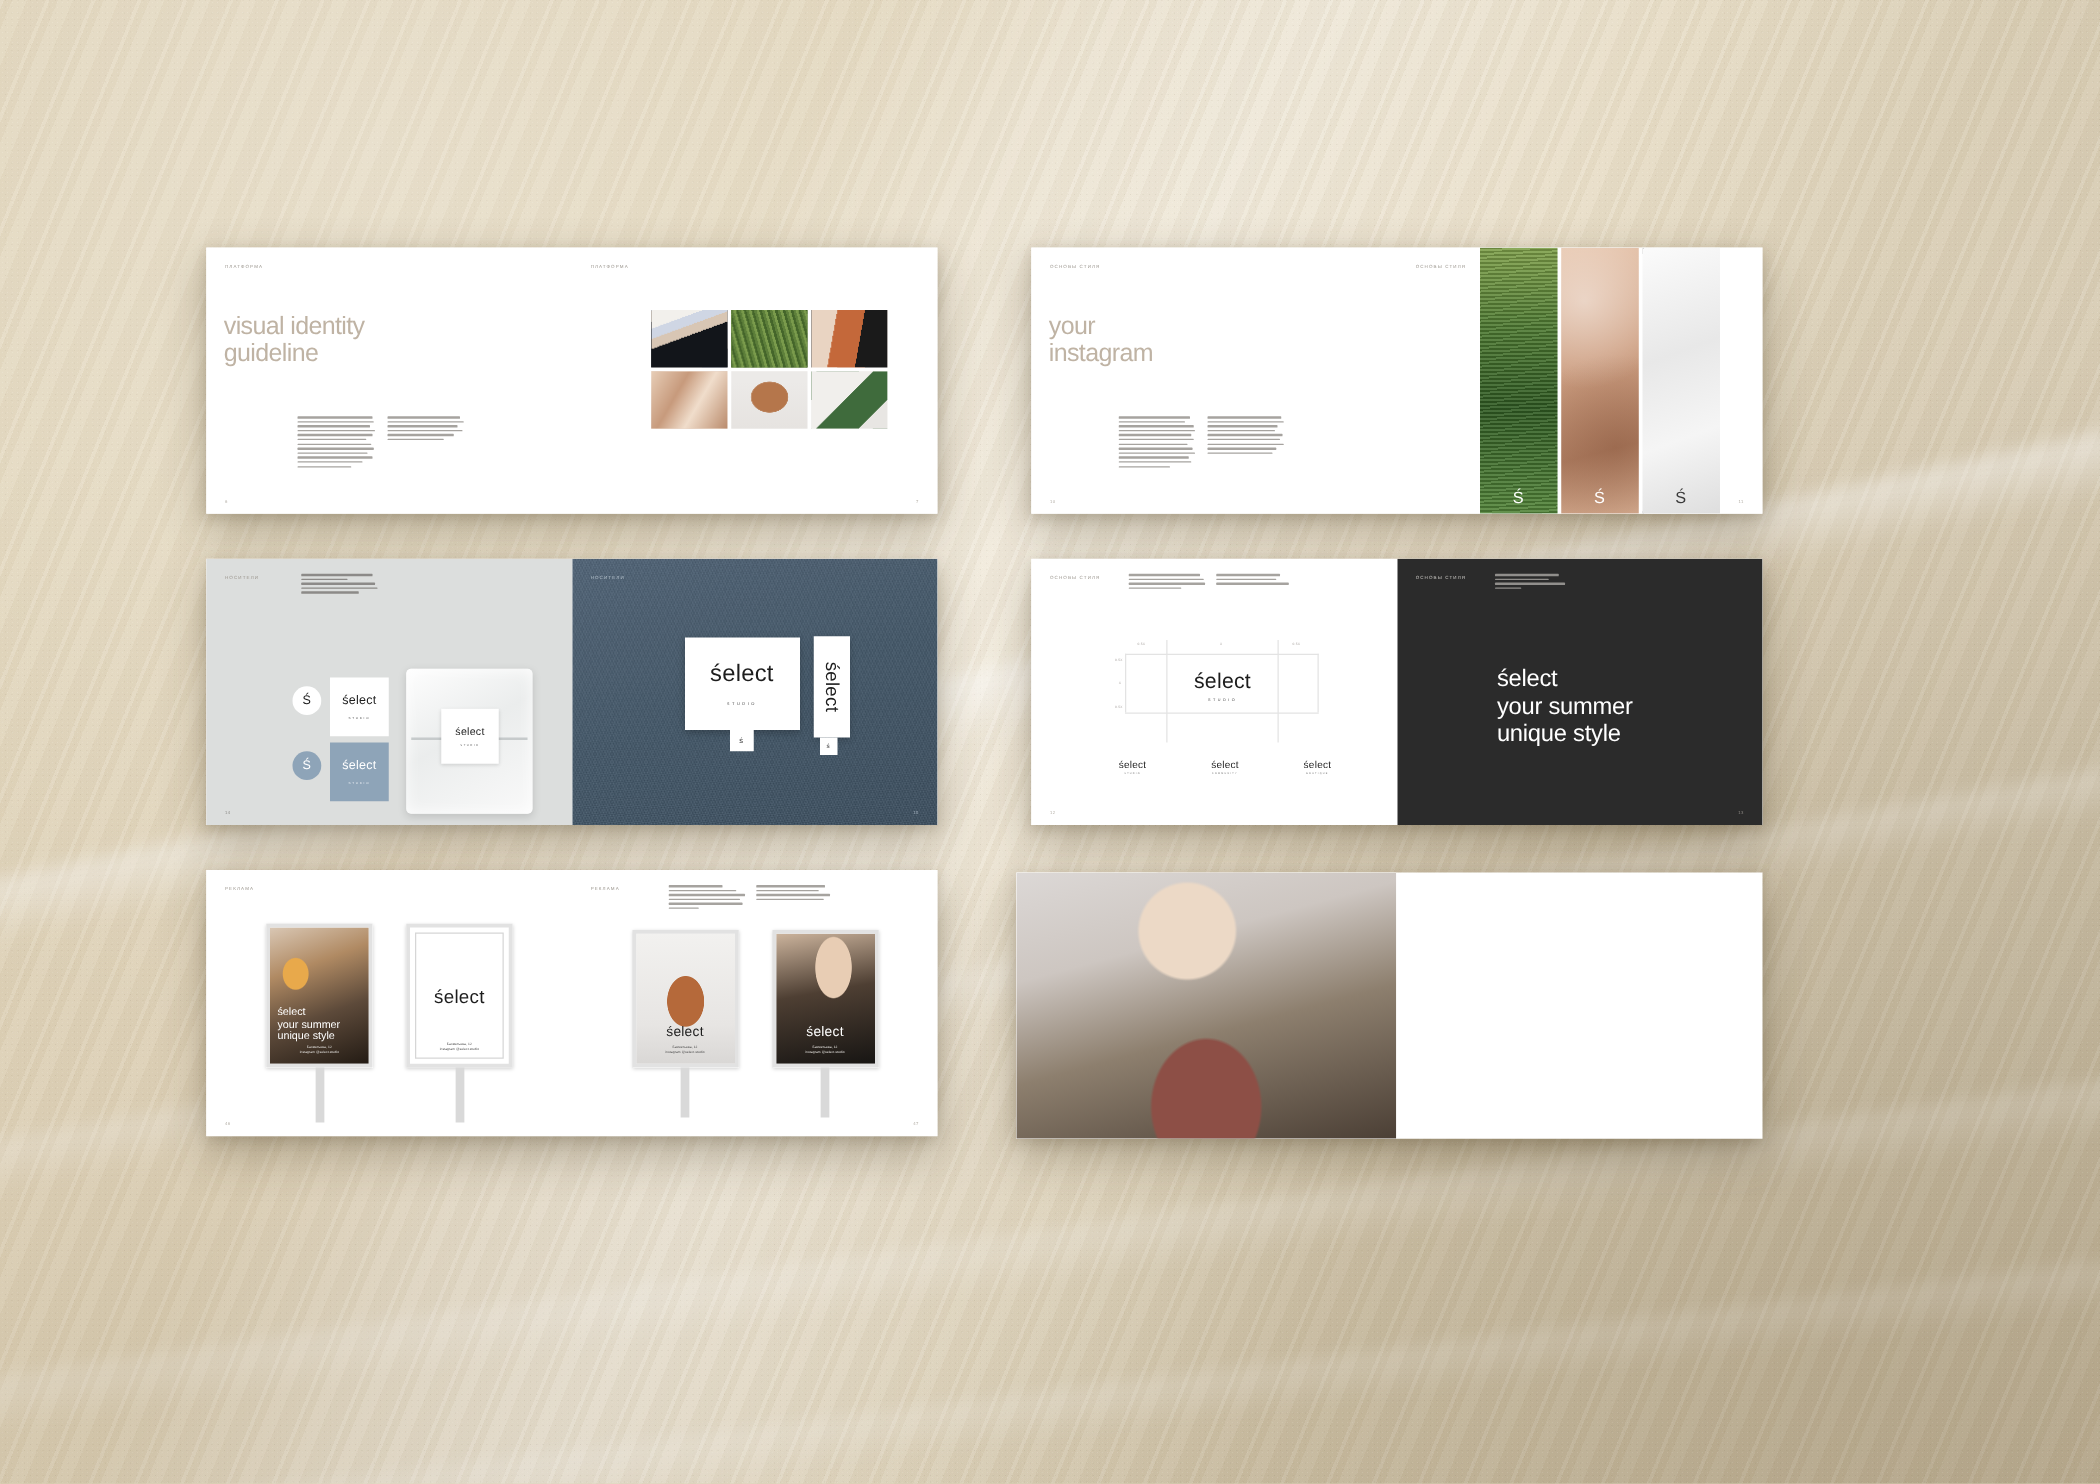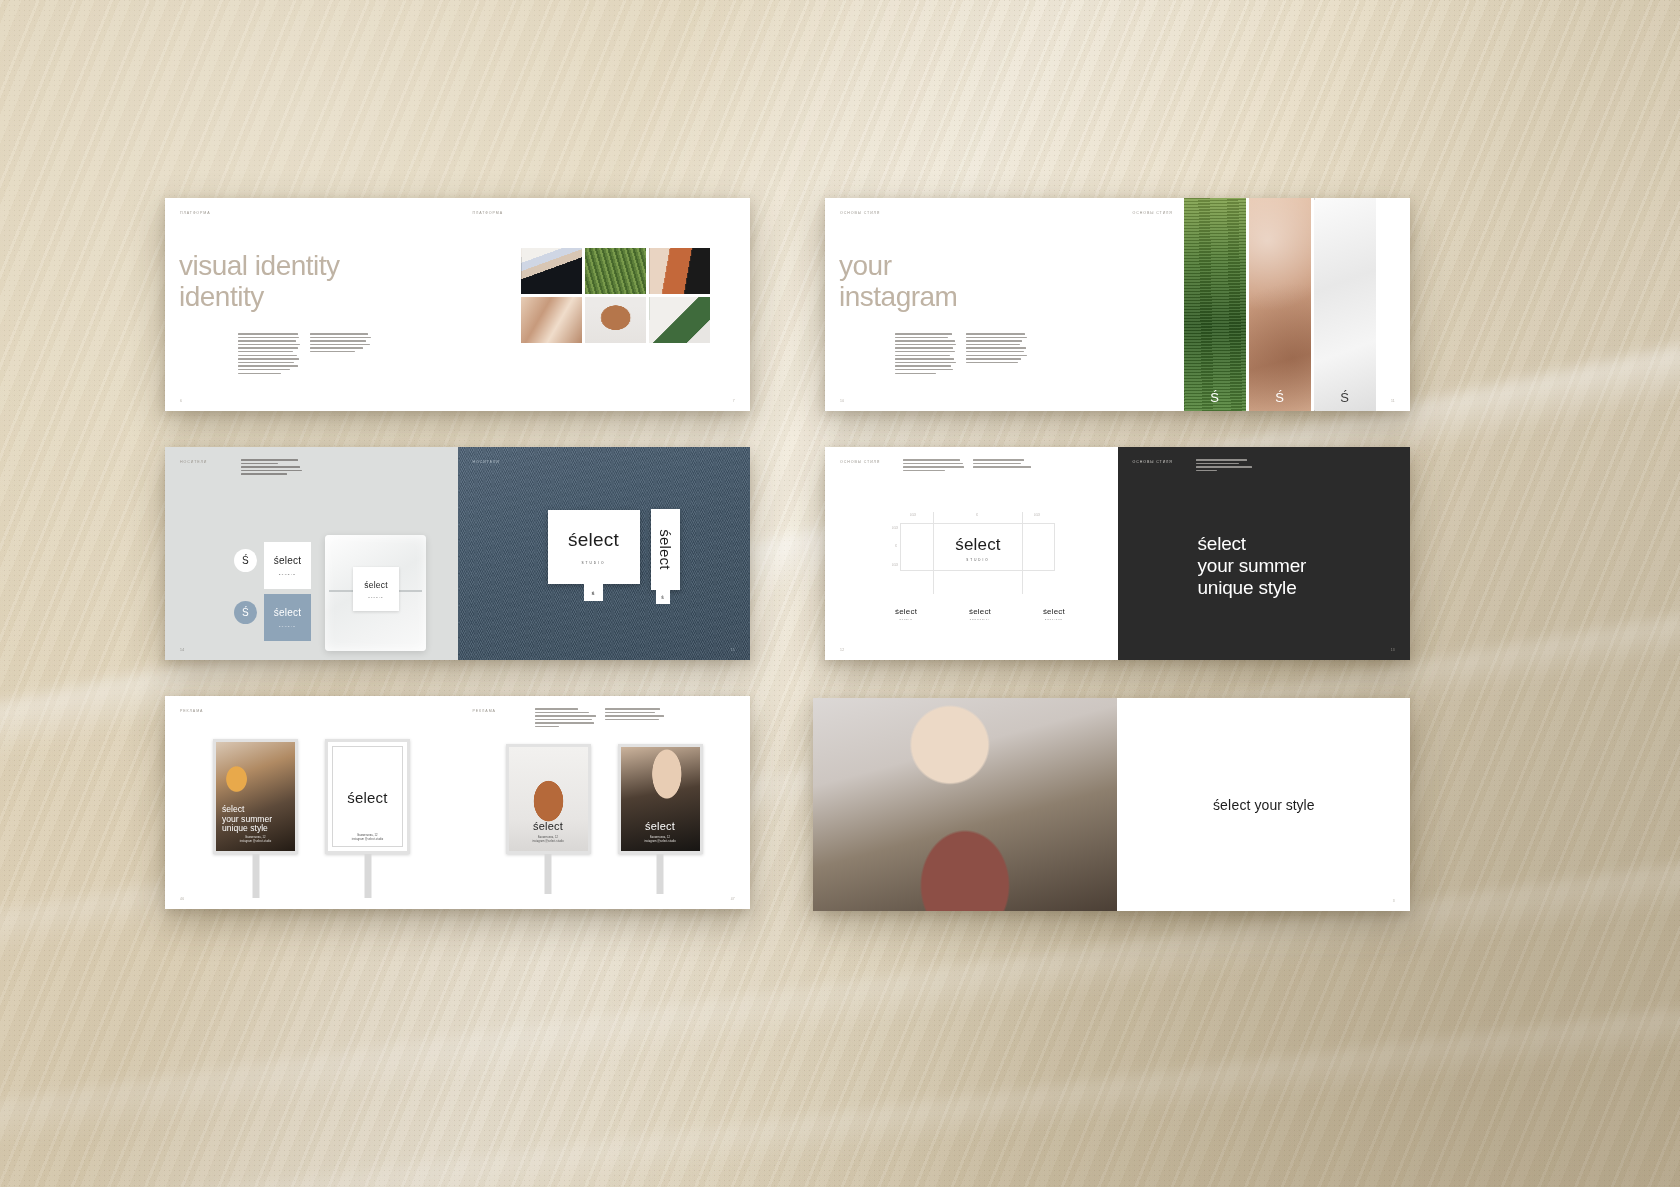"visual identity" .bigtitle { font-size: 28px -> 20px }
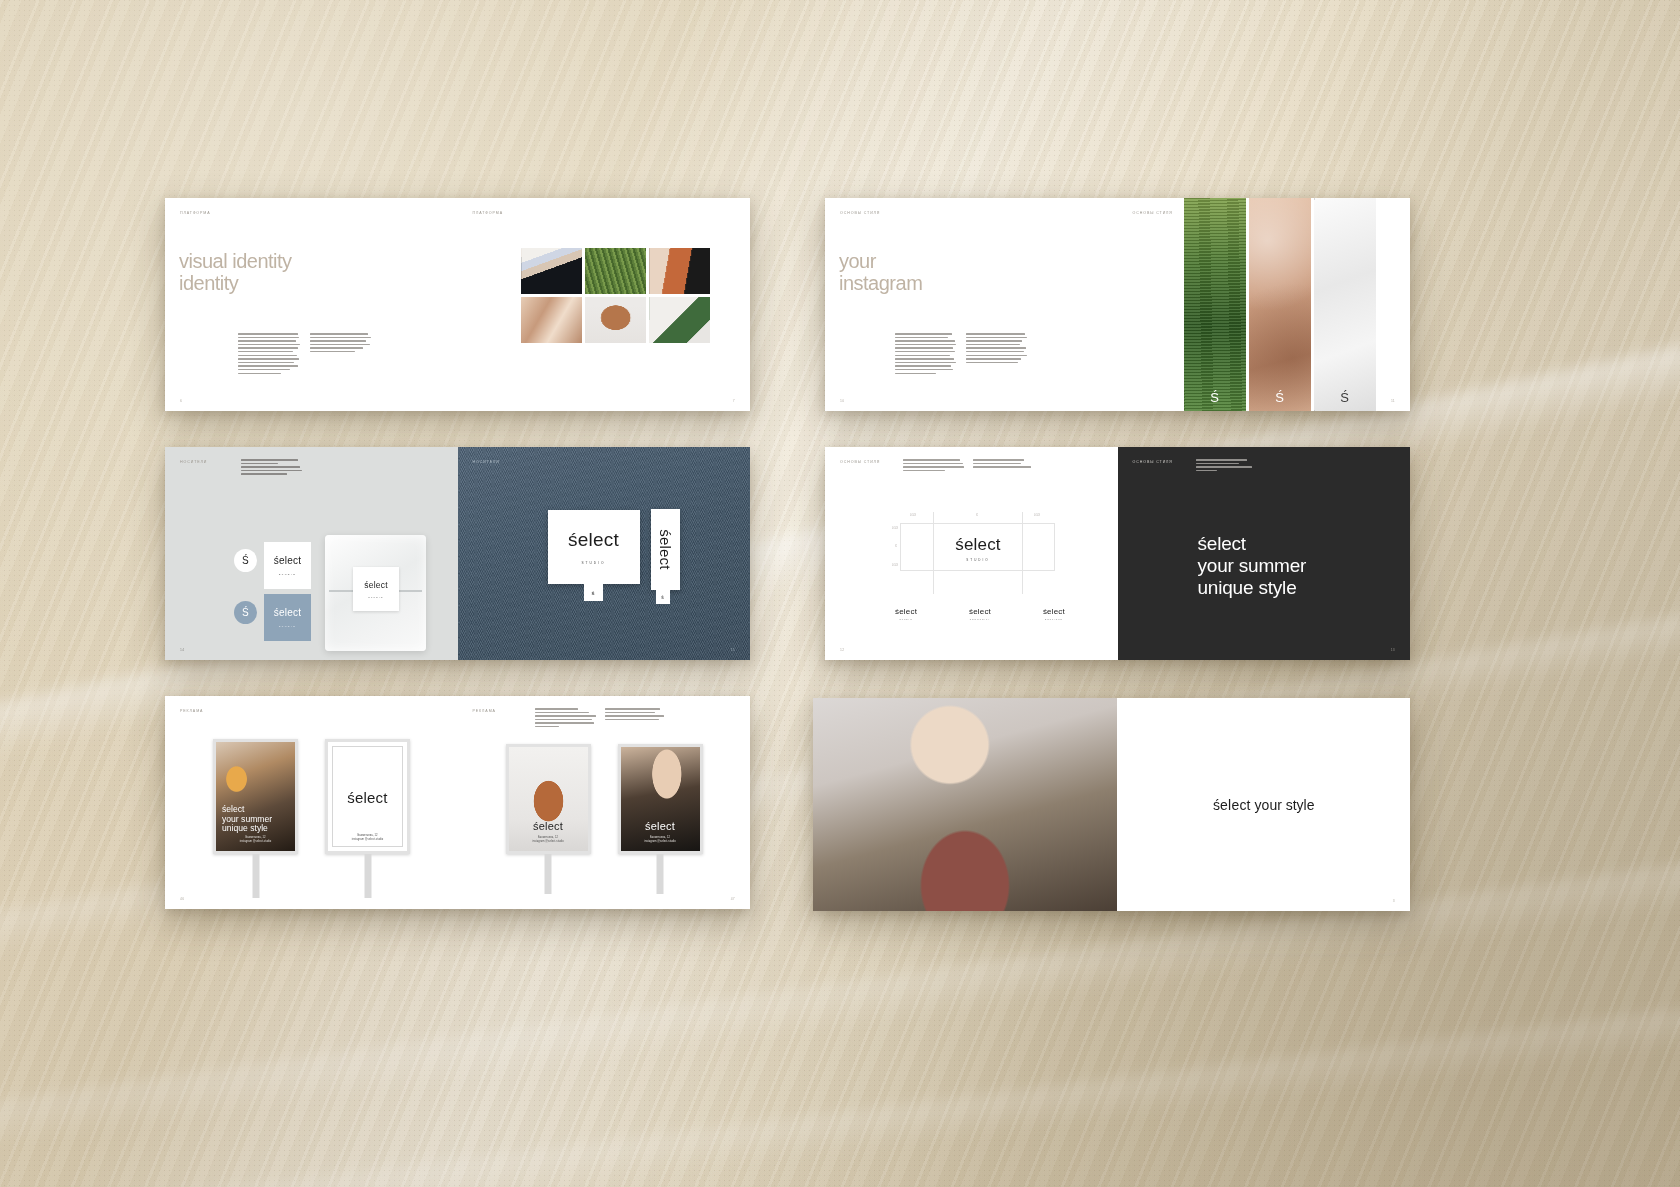"identity" div { text: identity -> guideline }
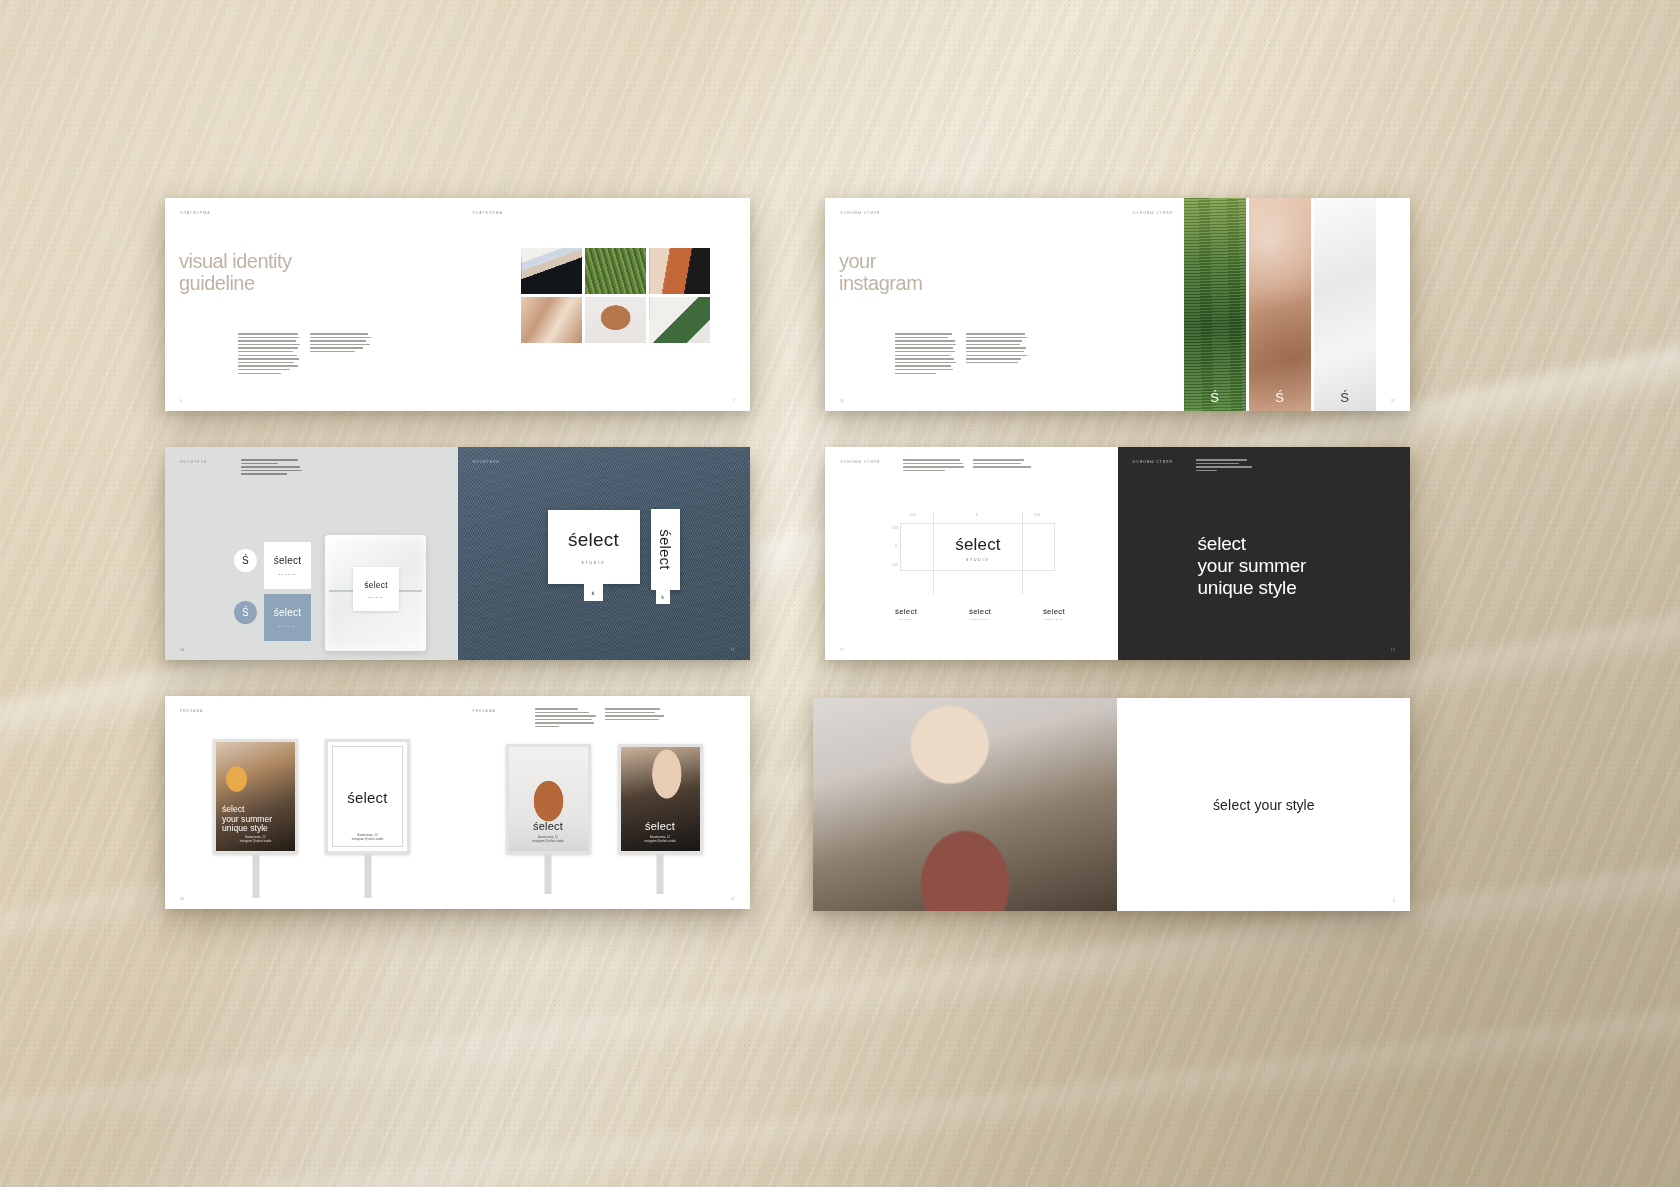"śelect your style" div.page { html: <div> <div> <span>śelect</span><span> your style</span> </div> <div>3</div> </div> -> none }
